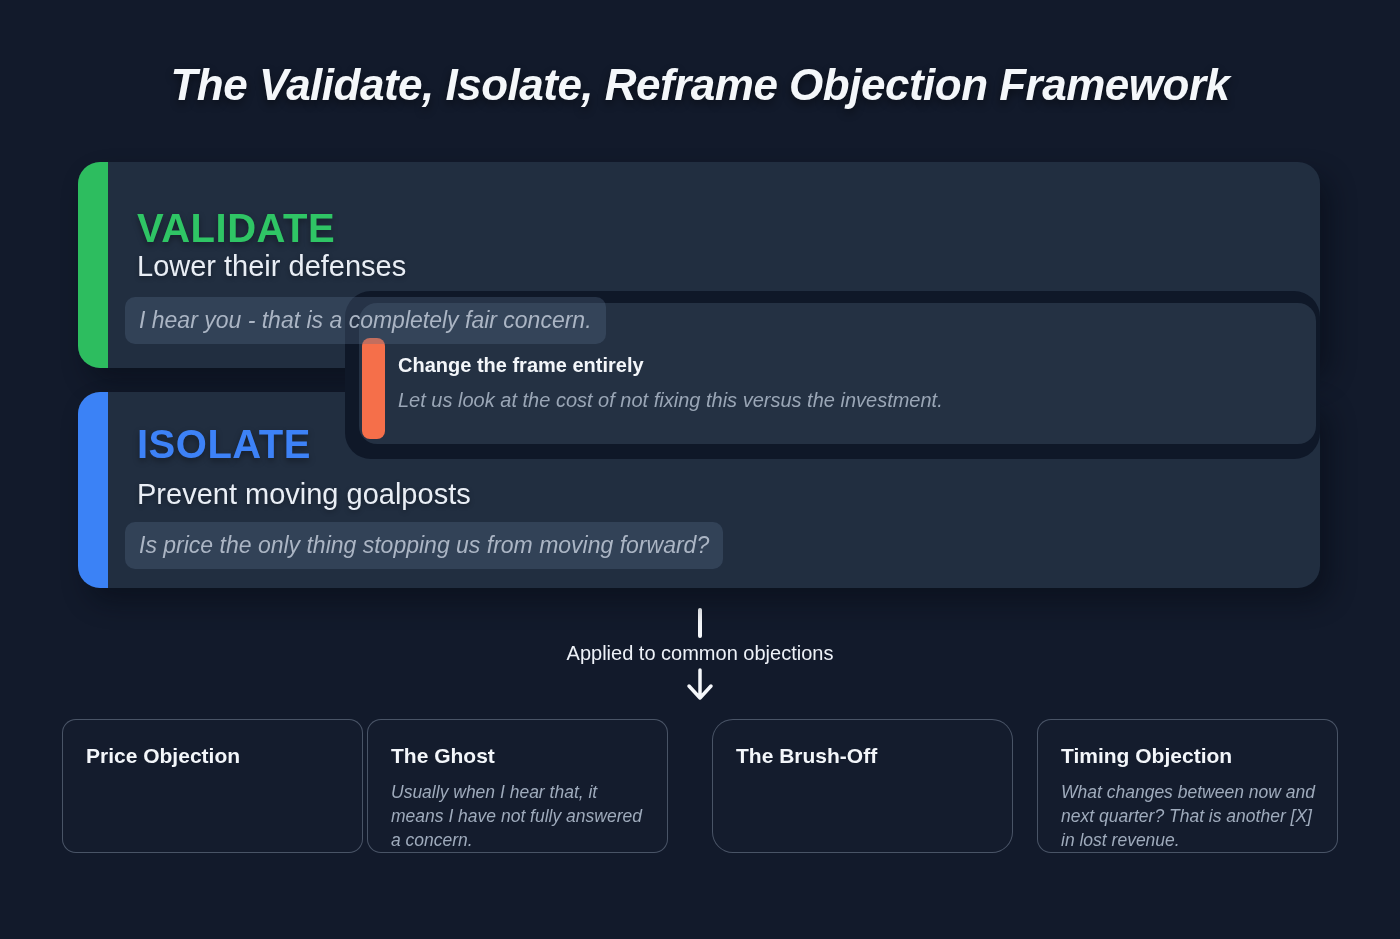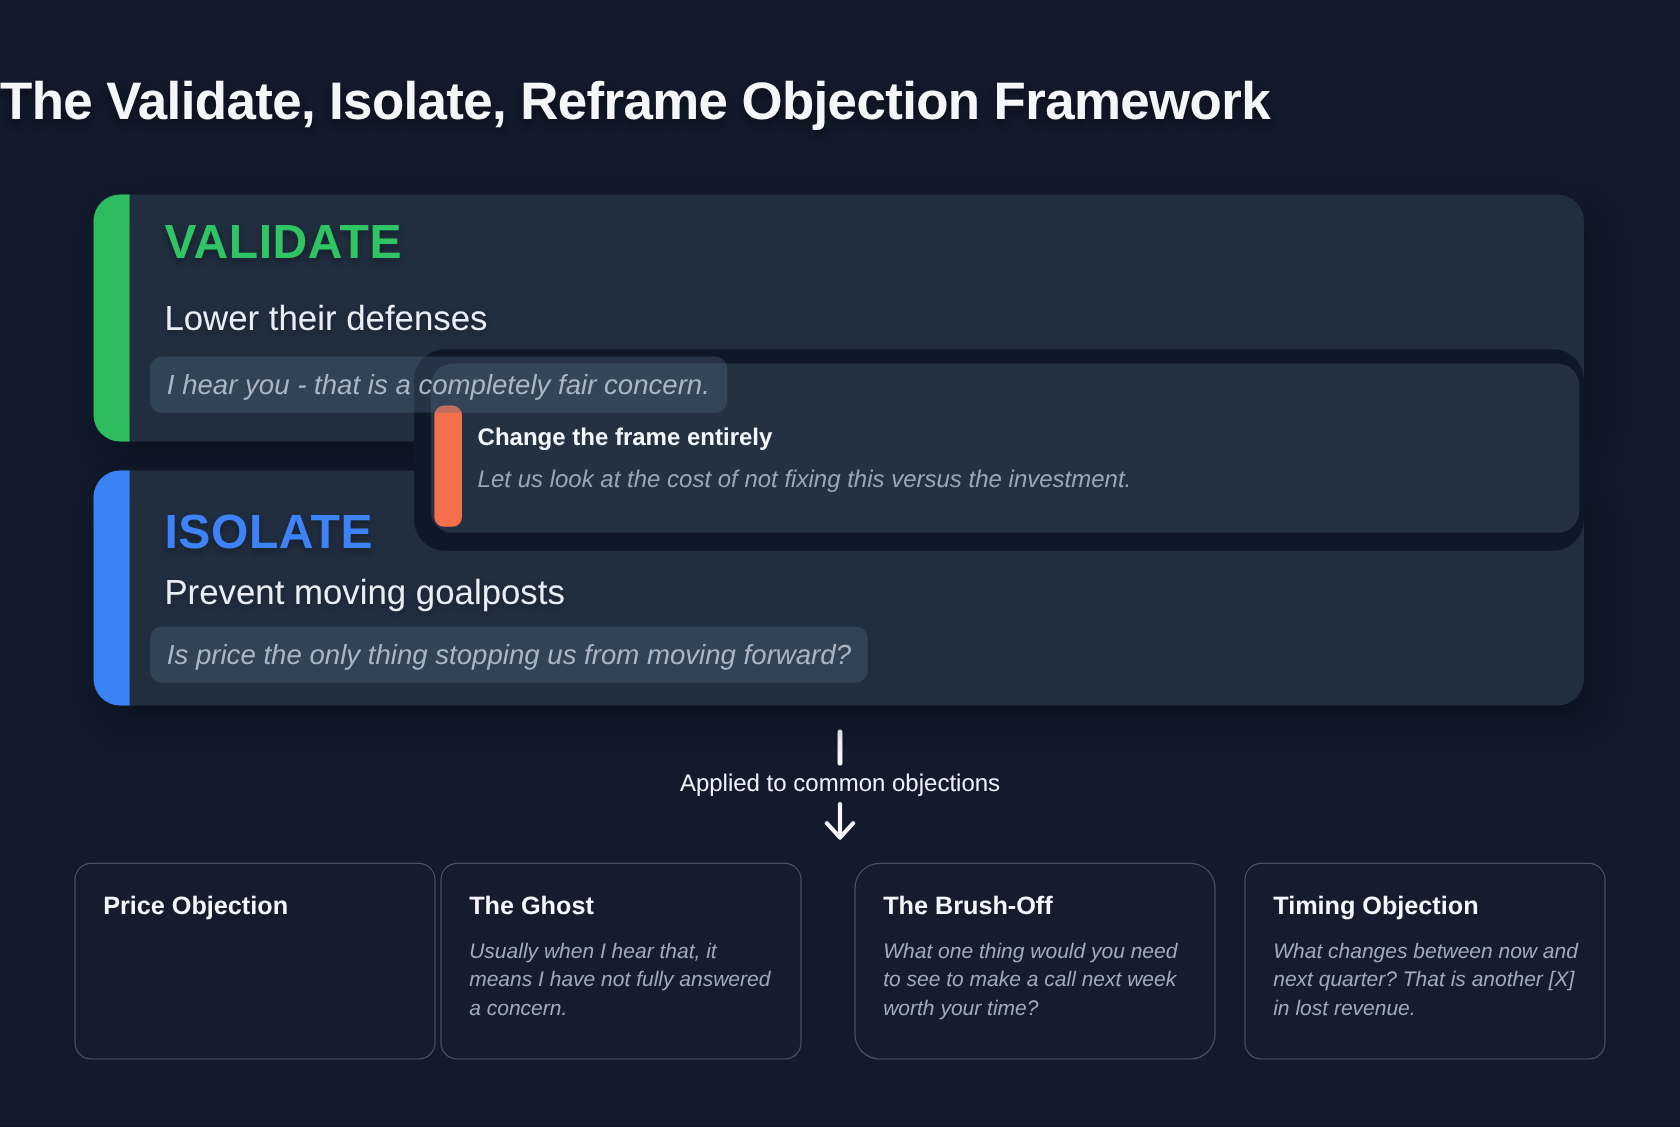"The Validate, Isolate, Reframe Objection" .page-title { font-style: none -> italic; text-align: left -> center }
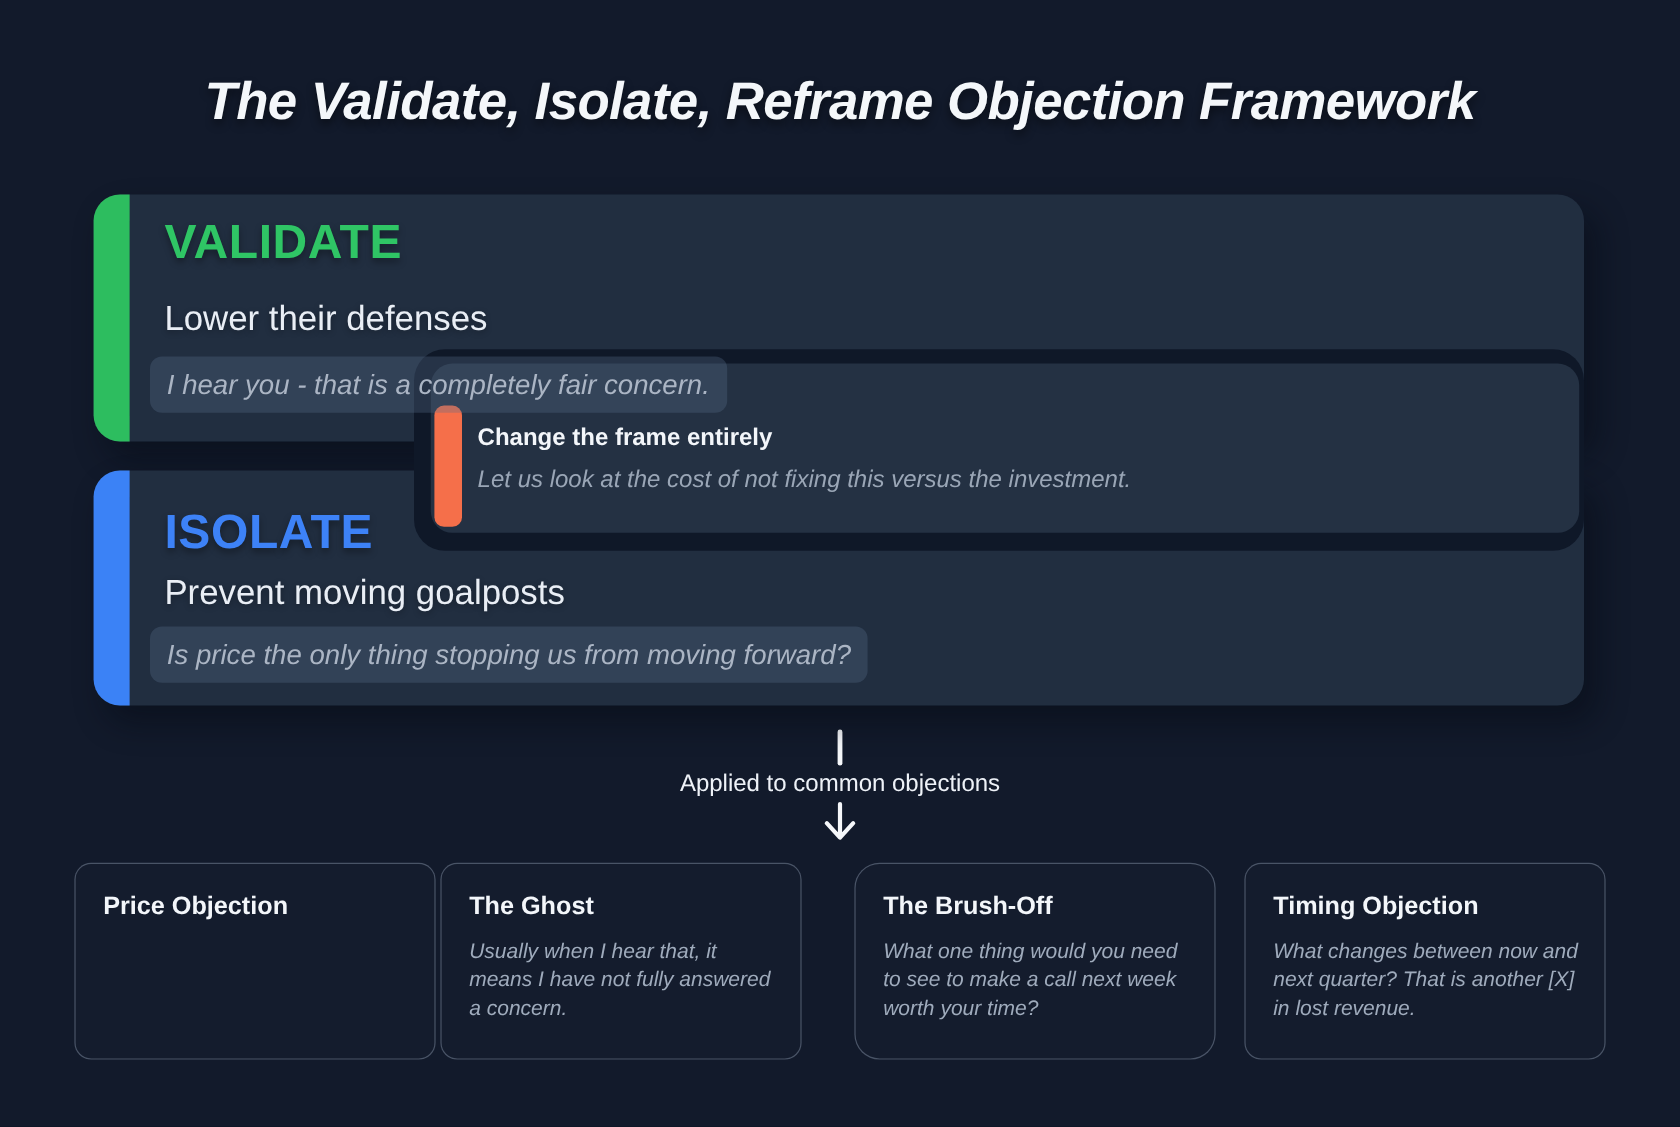"VALIDATE" div.step-heading { top: 18px -> 44px }
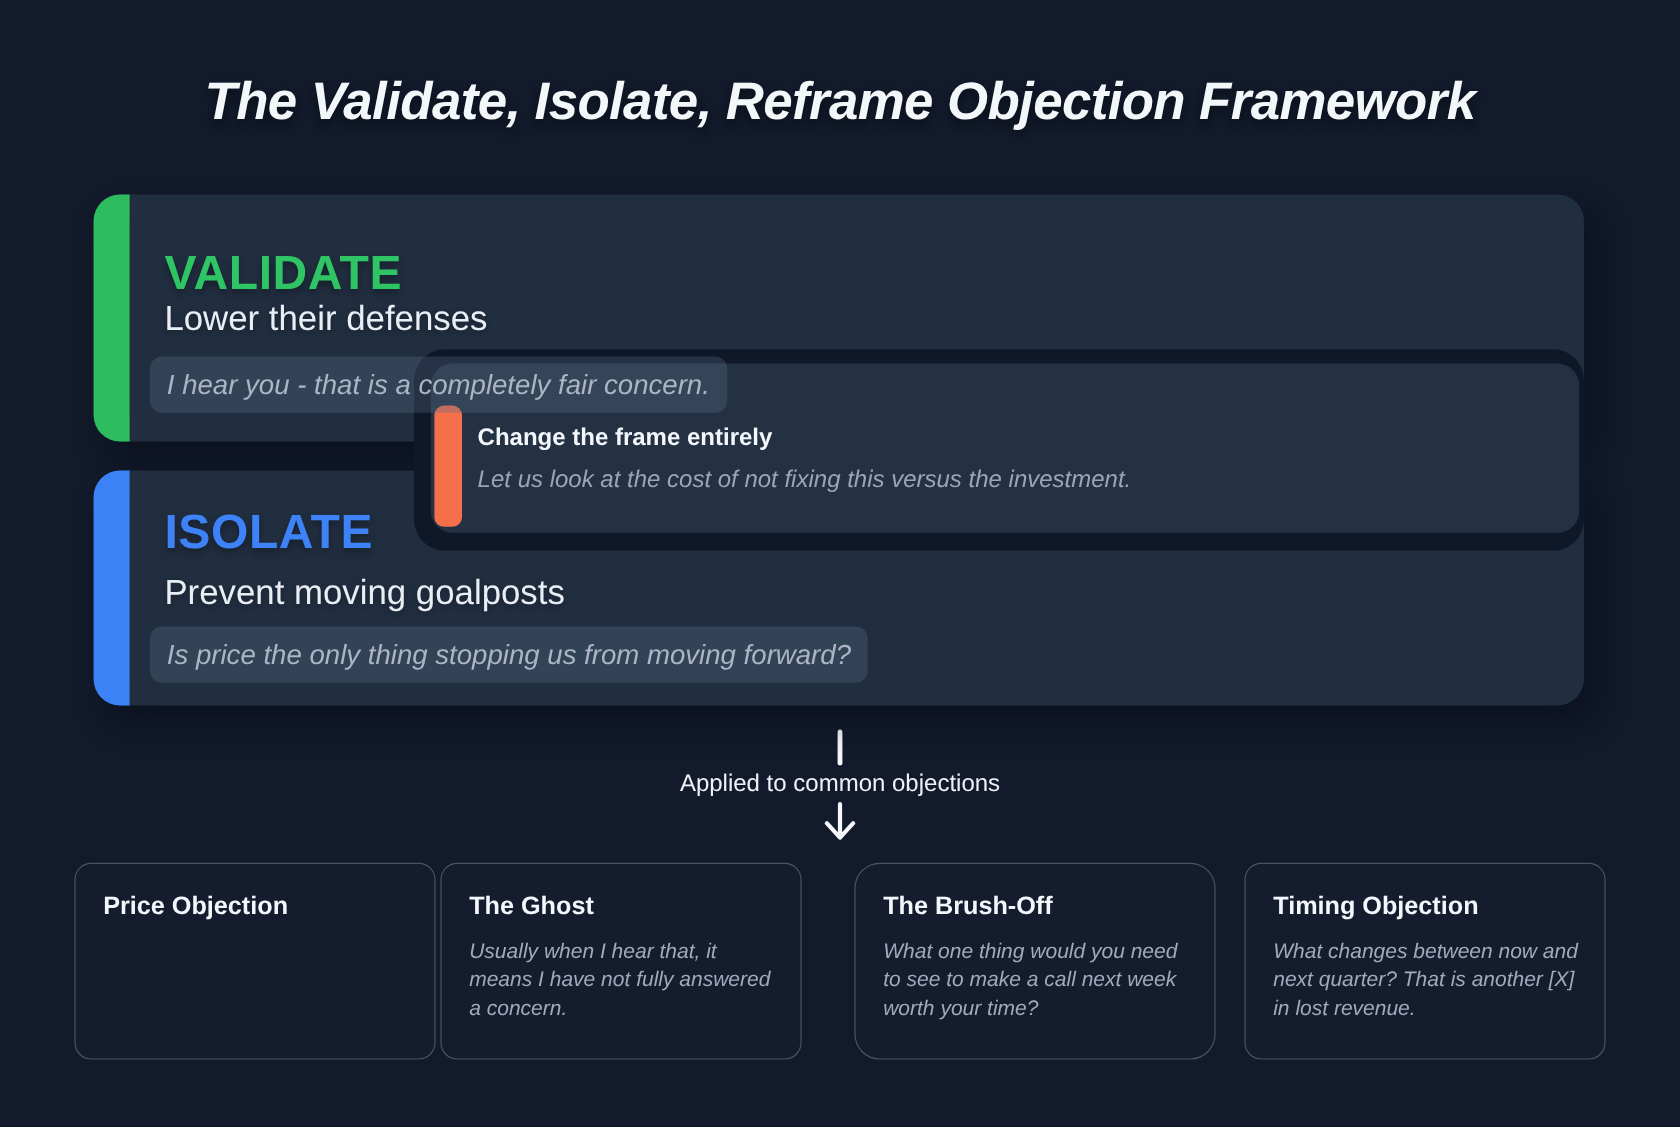"Price Objection" .obj-card { height: 164px -> 134px }
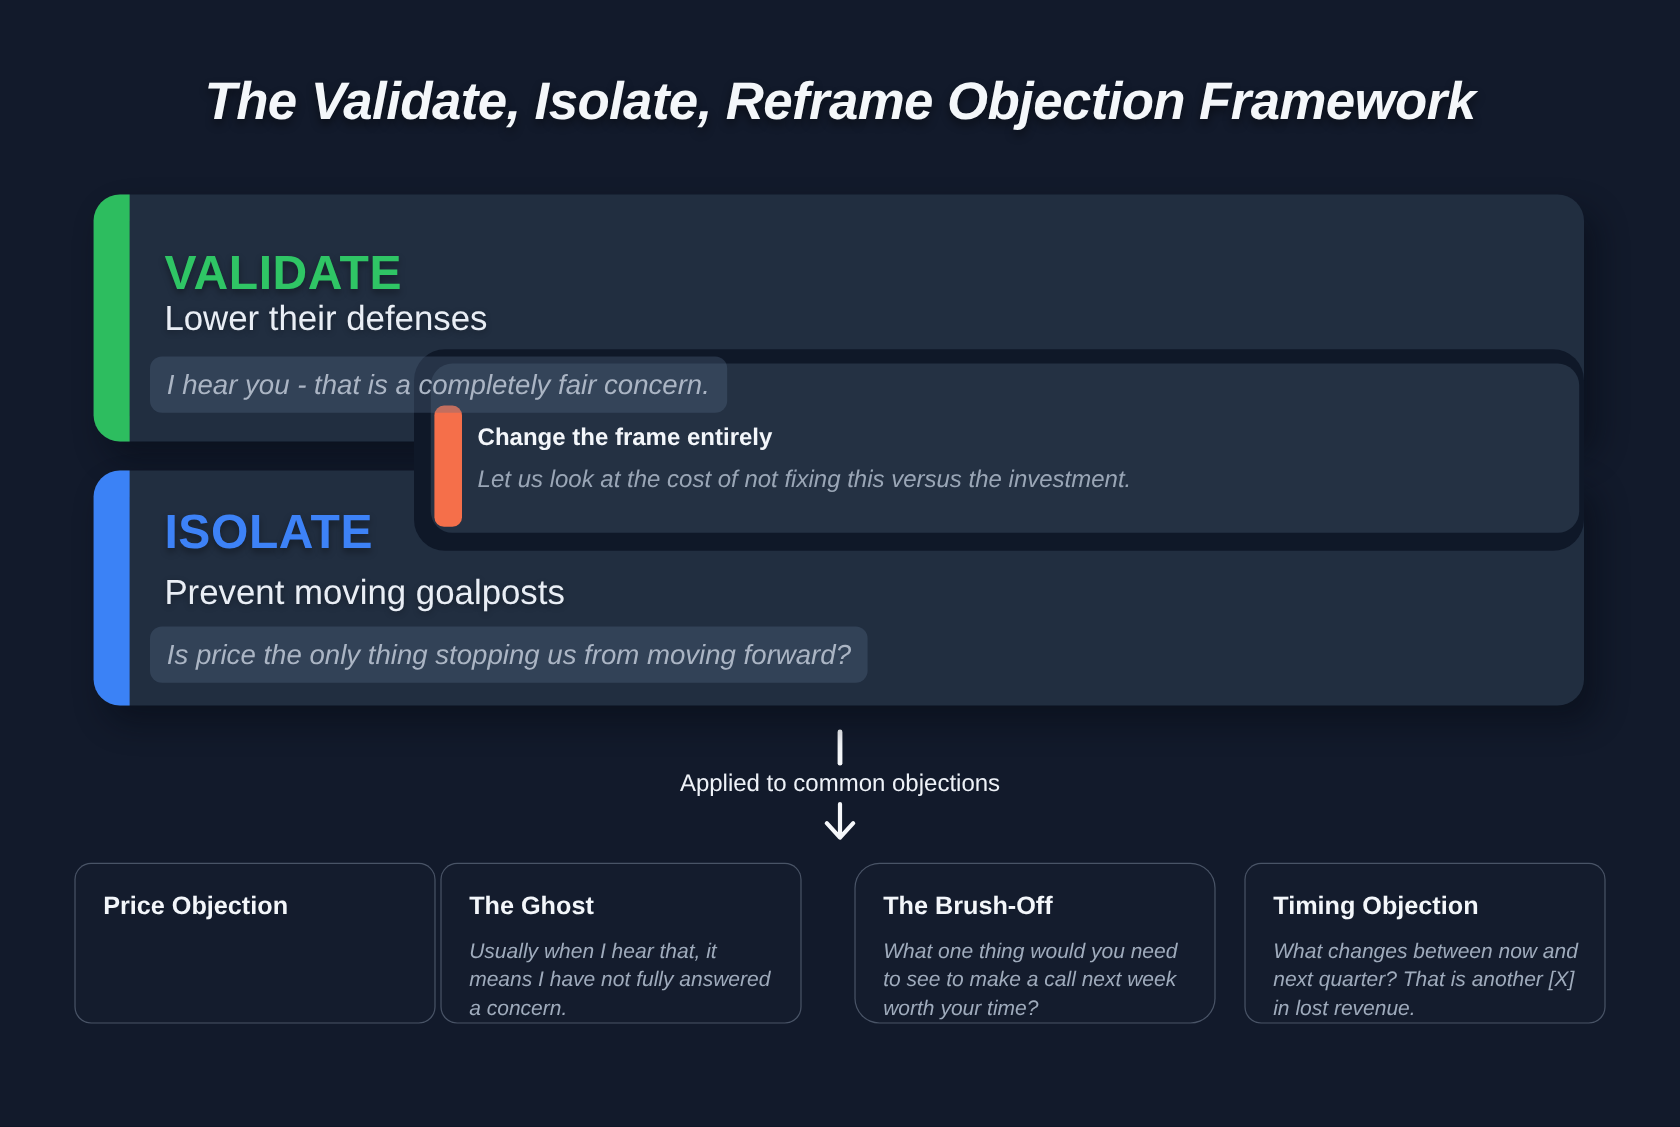"What one thing would you" div.obj-quote { html: <div>What one thing would you need to see to make a call next week worth your time?</div> -> none }
